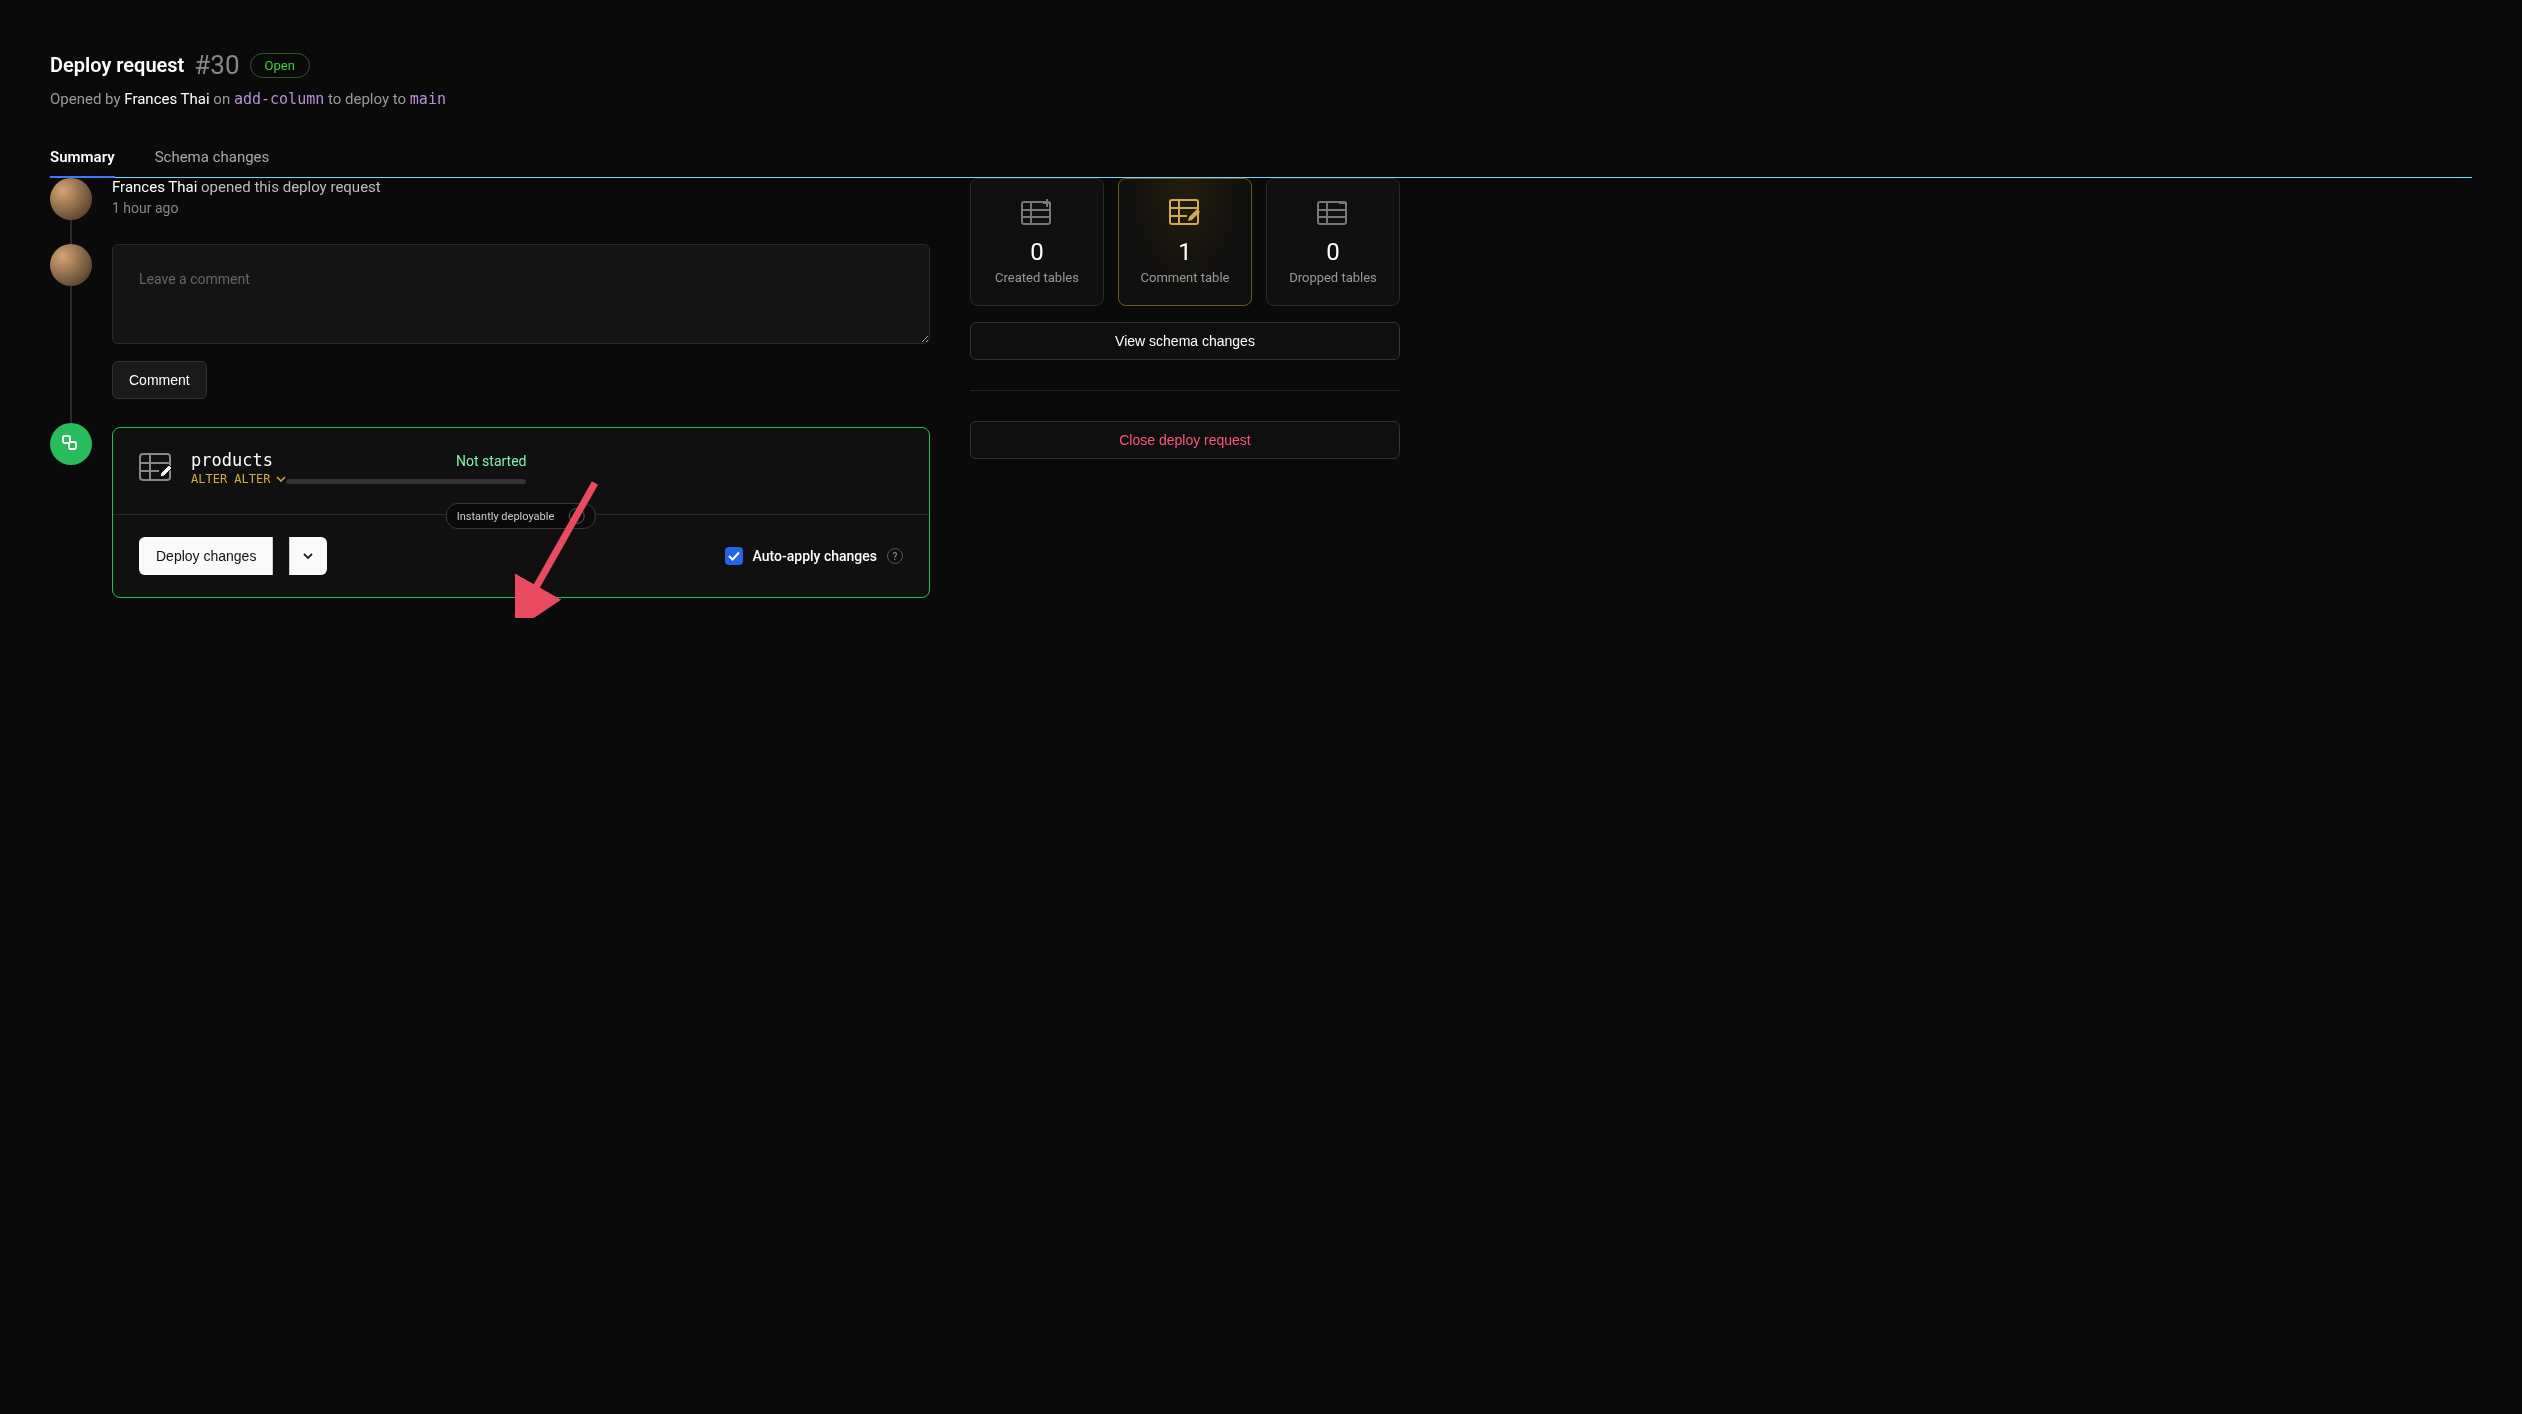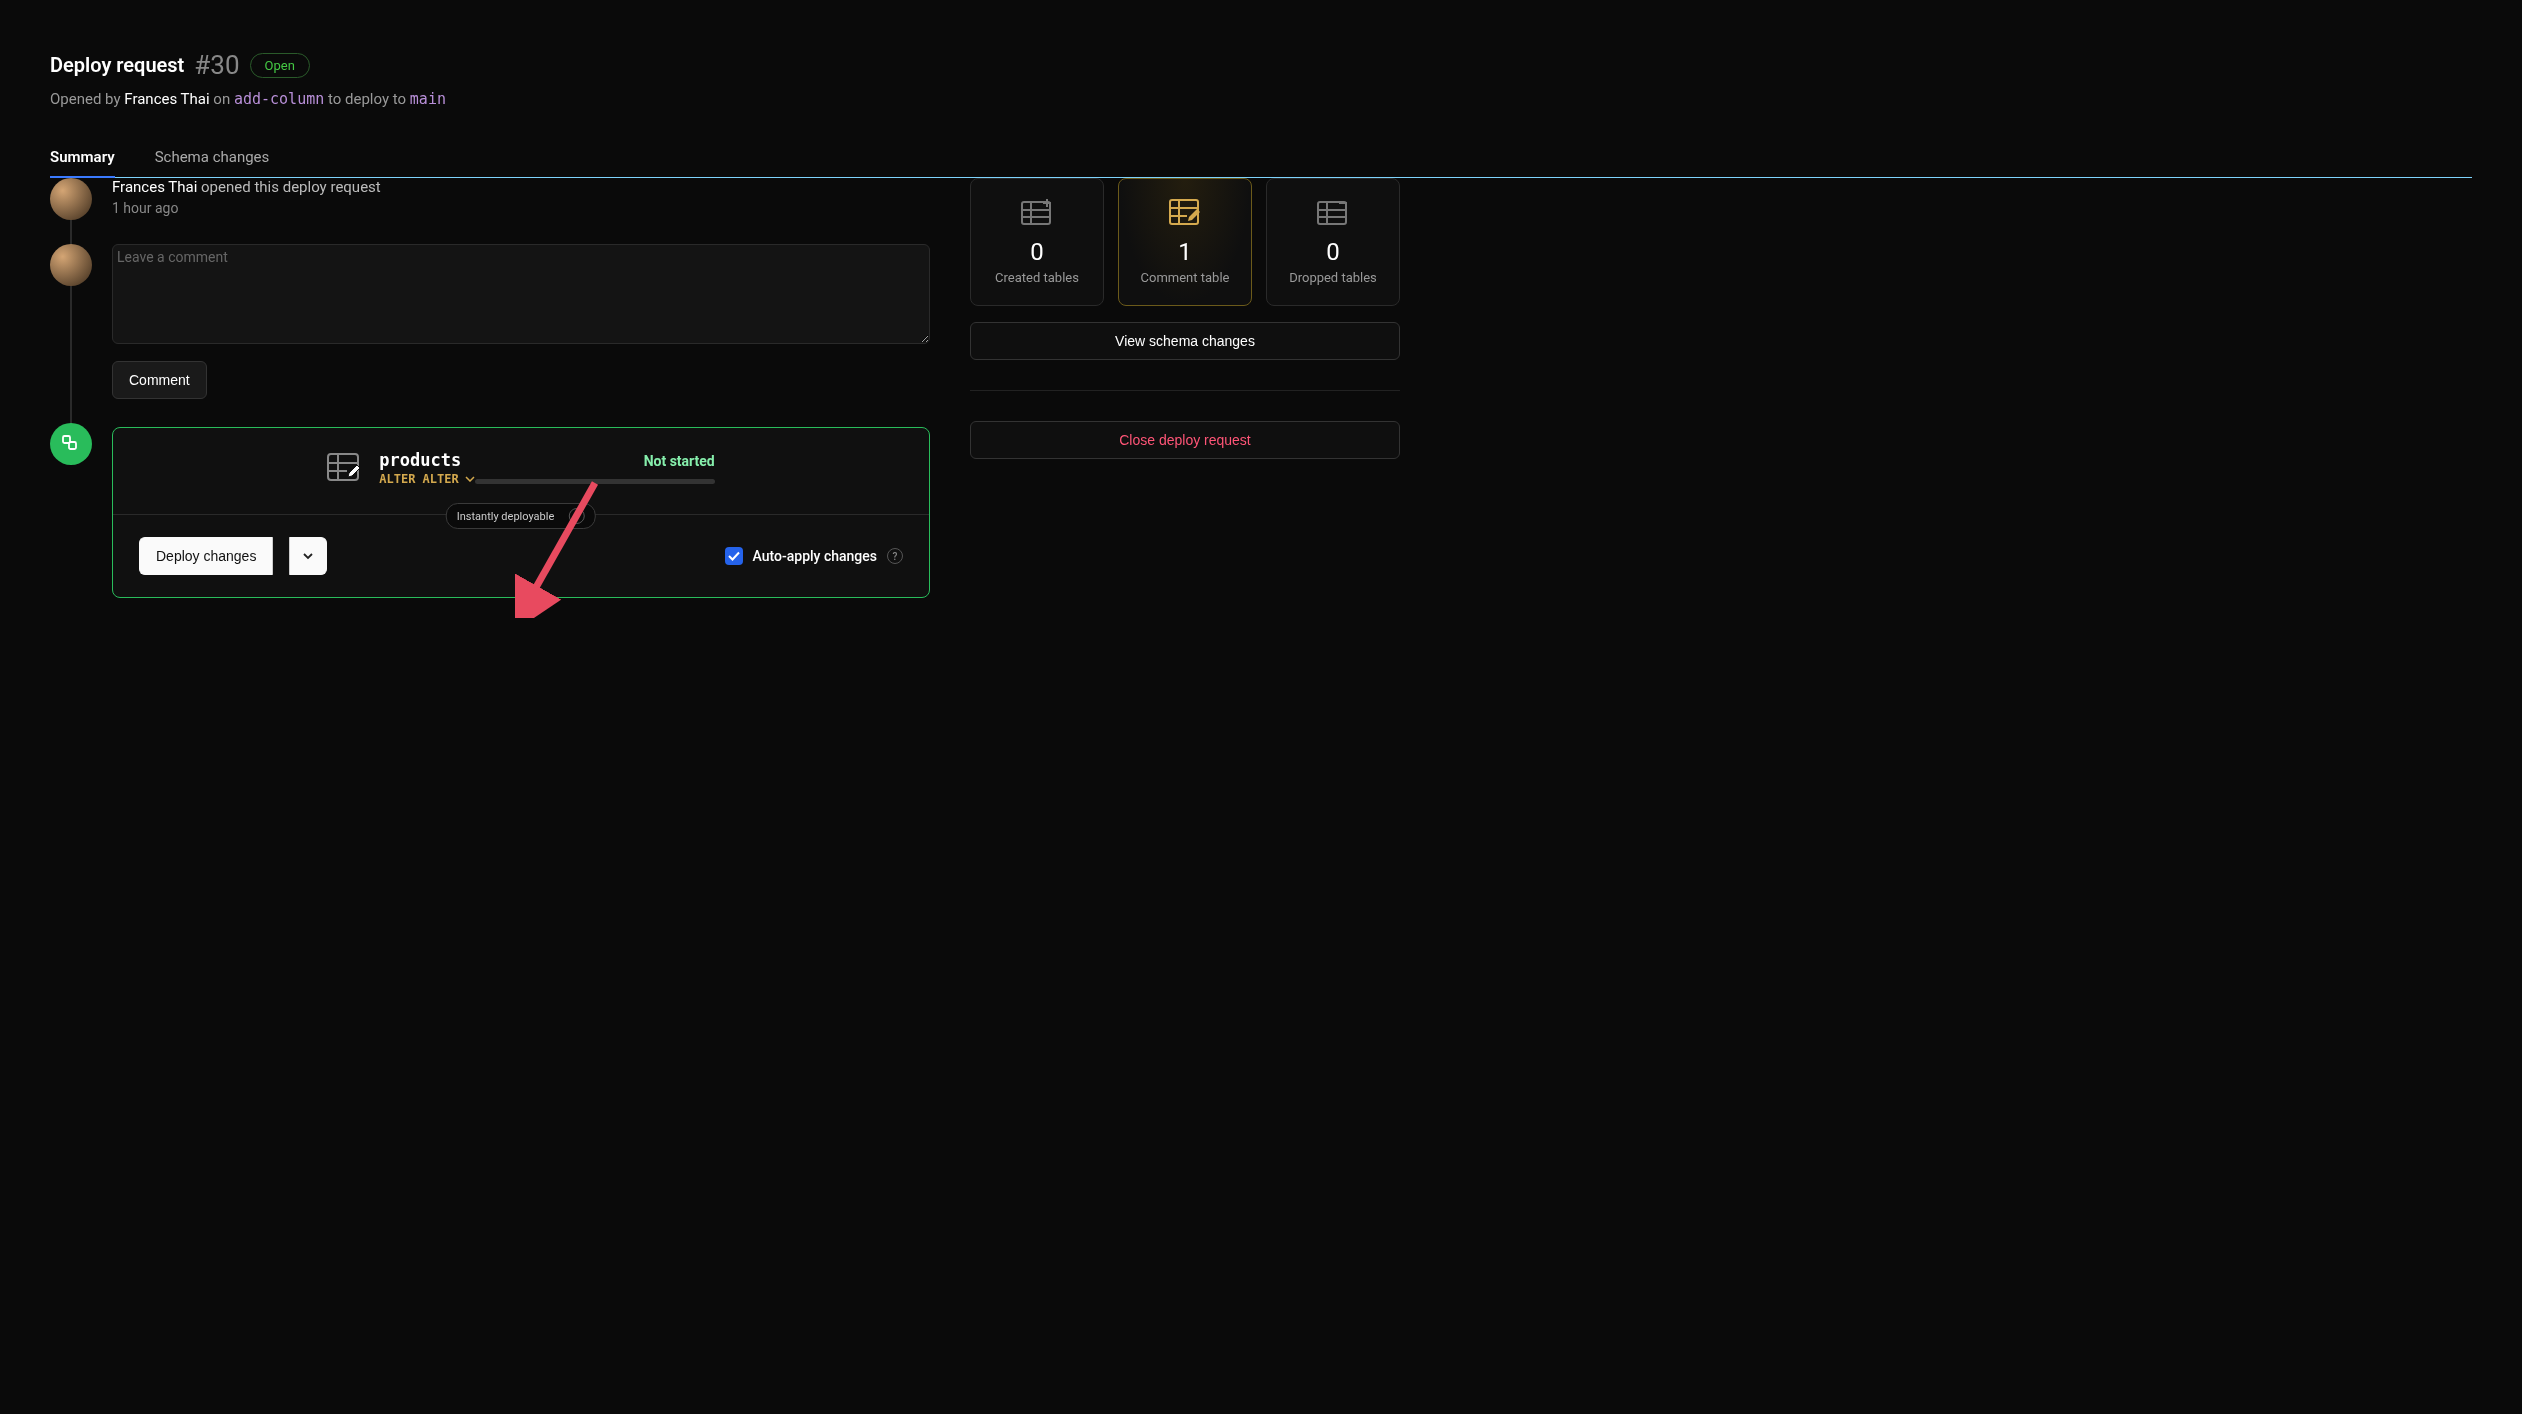"Leave a comment" .comment-box { padding: 4px -> 26px }
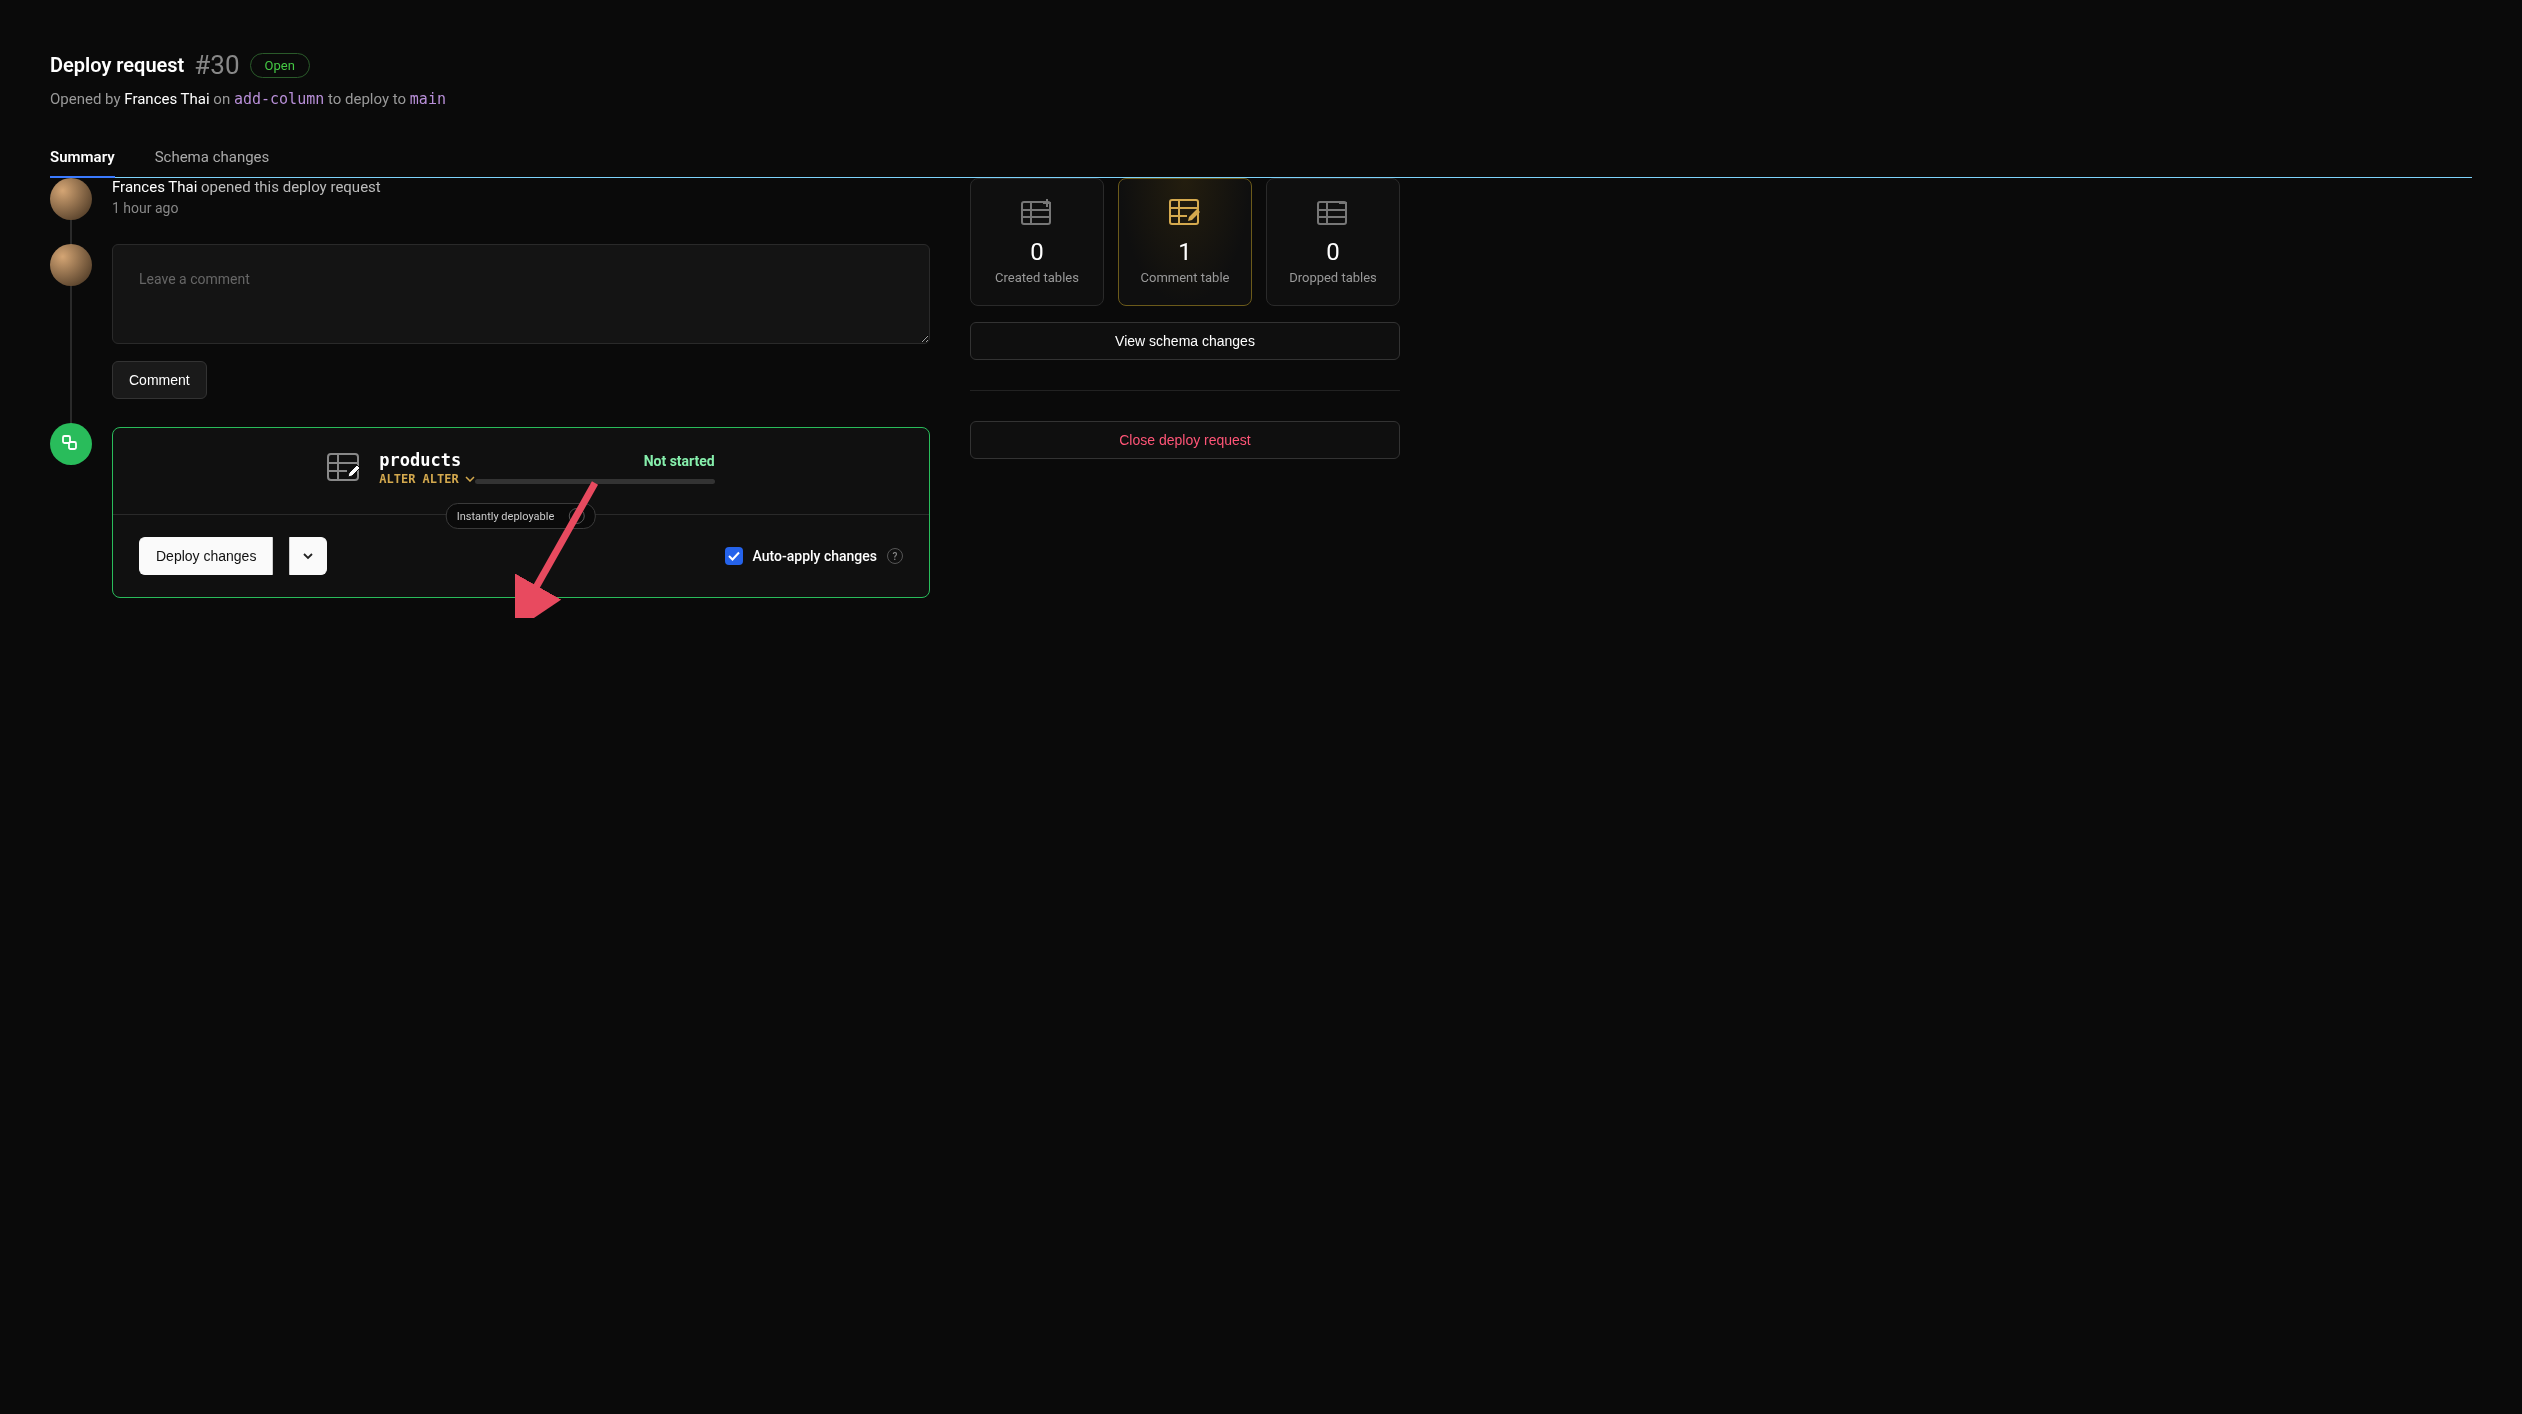"products" .deploy-top { font-weight: bold -> none; justify-content: center -> flex-start }
